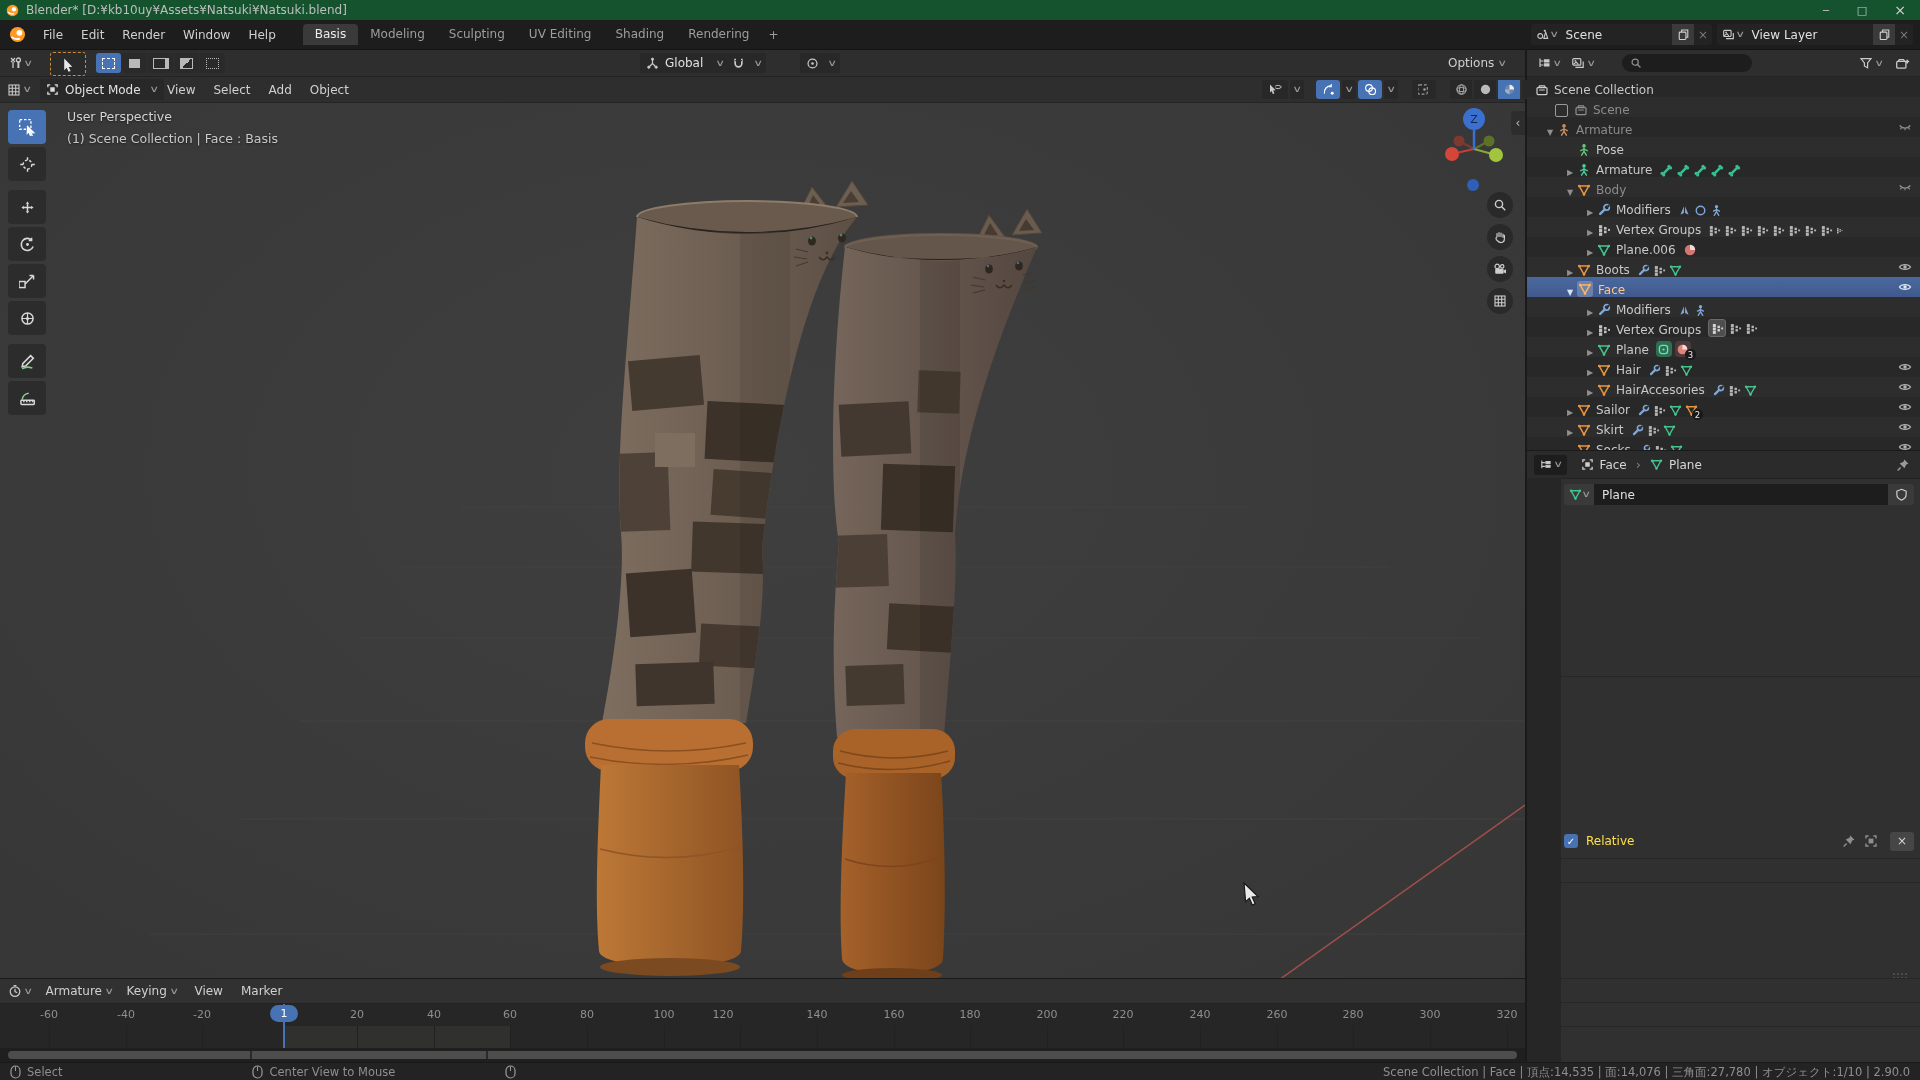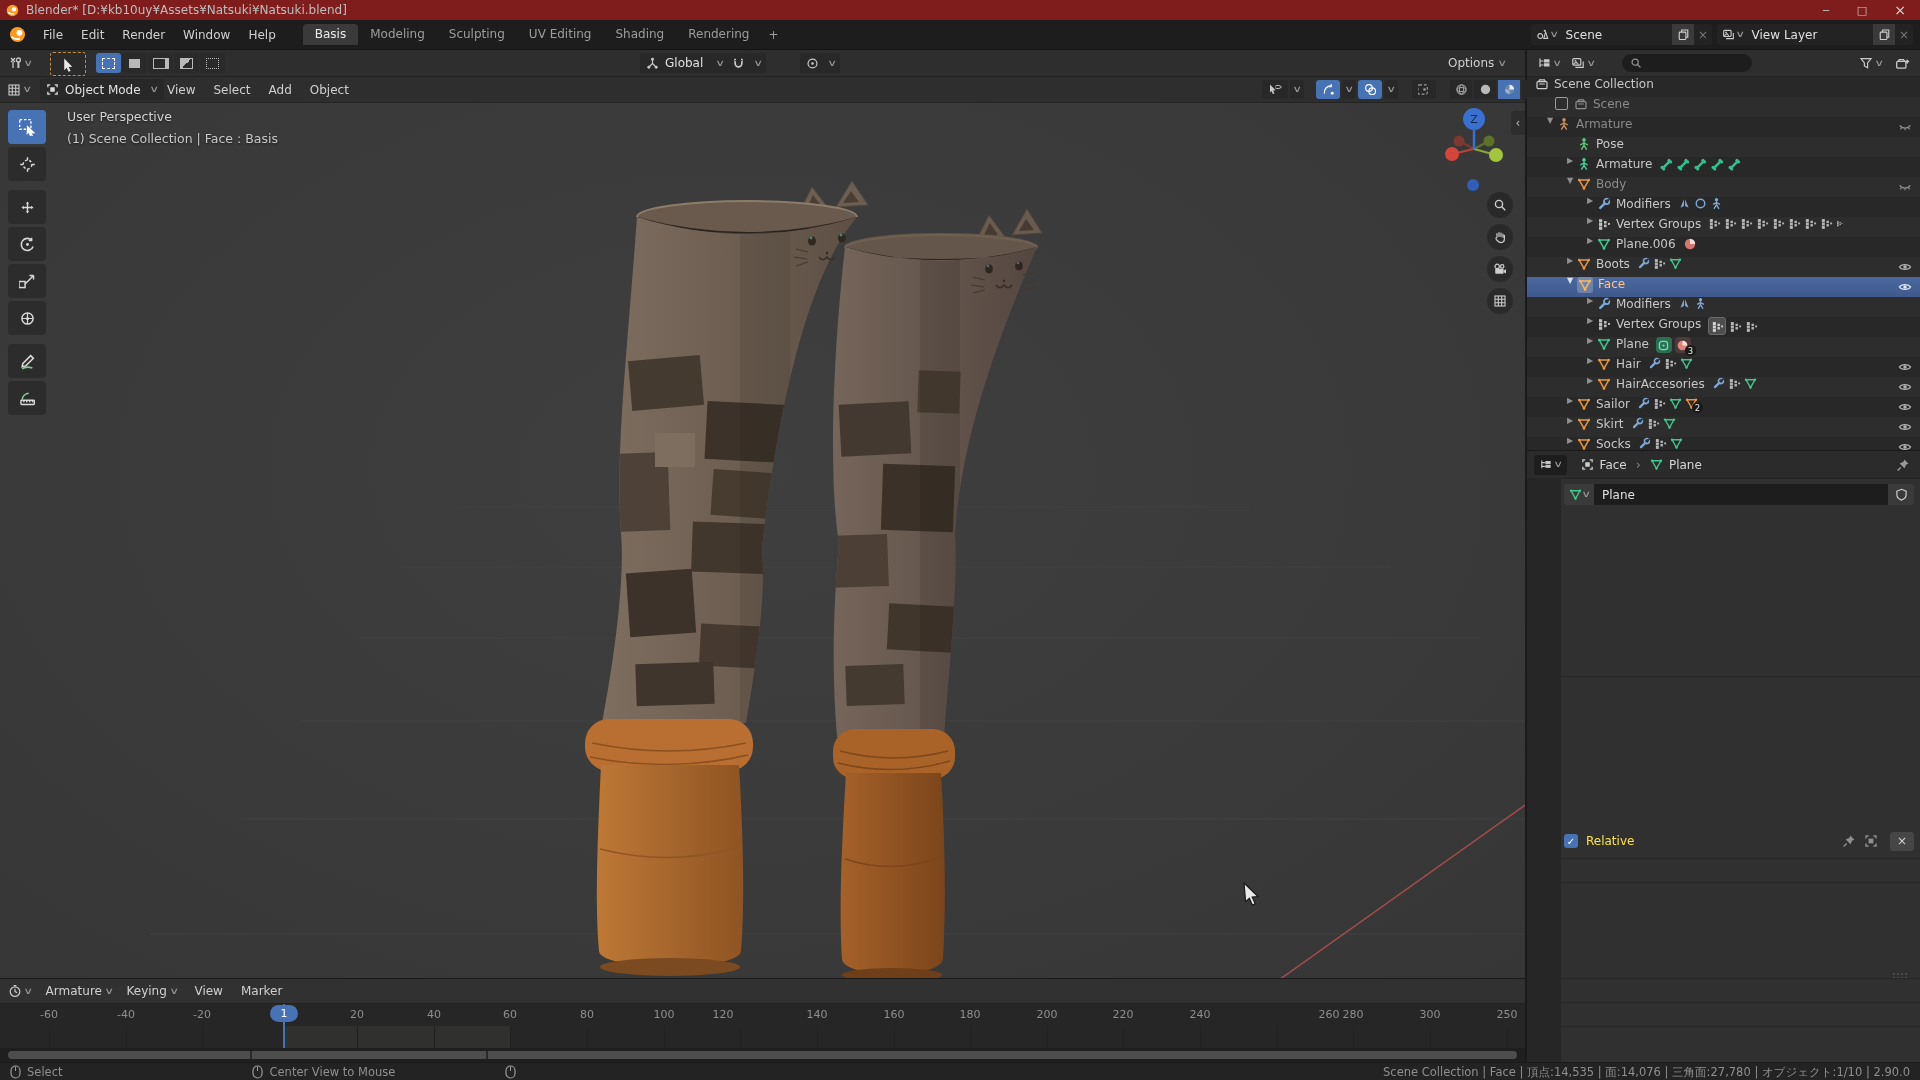"Blender*" div.abs { background: #7f1d1d -> #14532d }
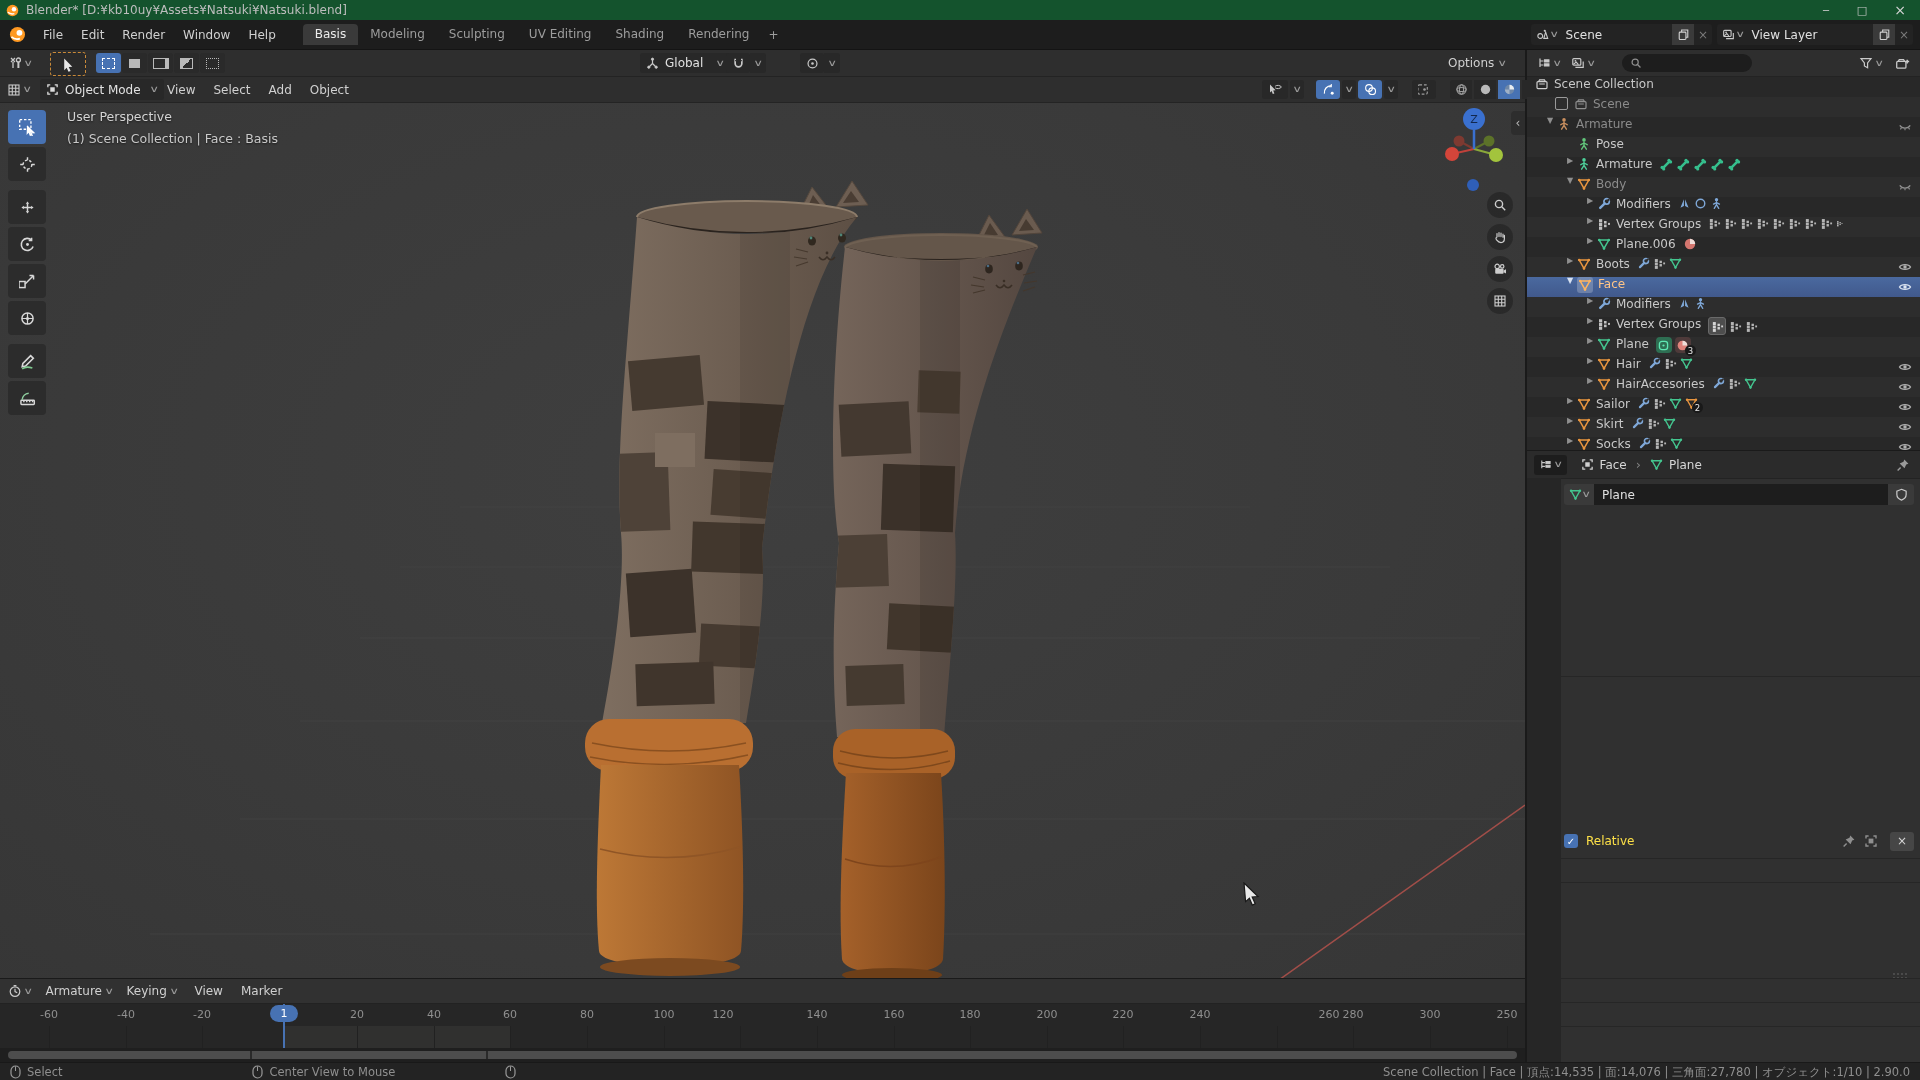"Scene Collection" .orow { align-items: flex-start -> flex-end }
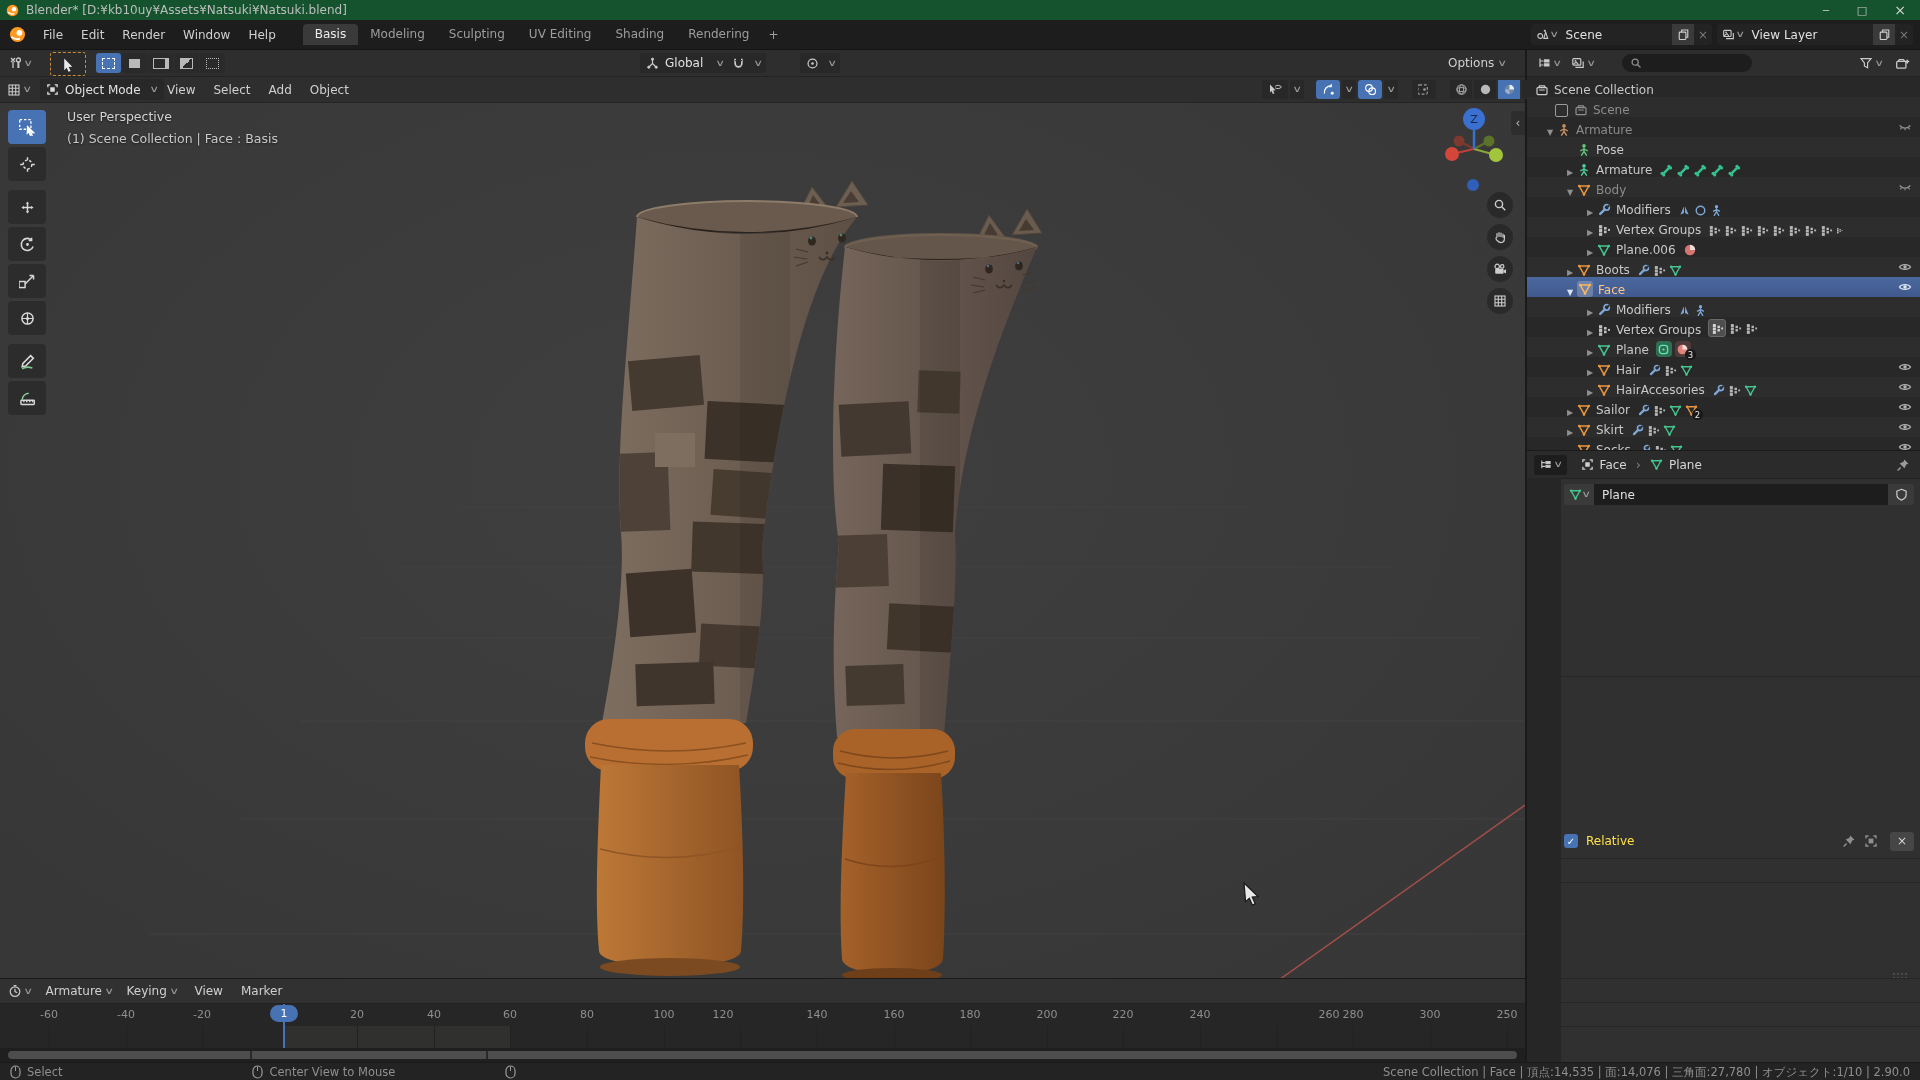"260" span.tick { left: 1312px -> 1260px }
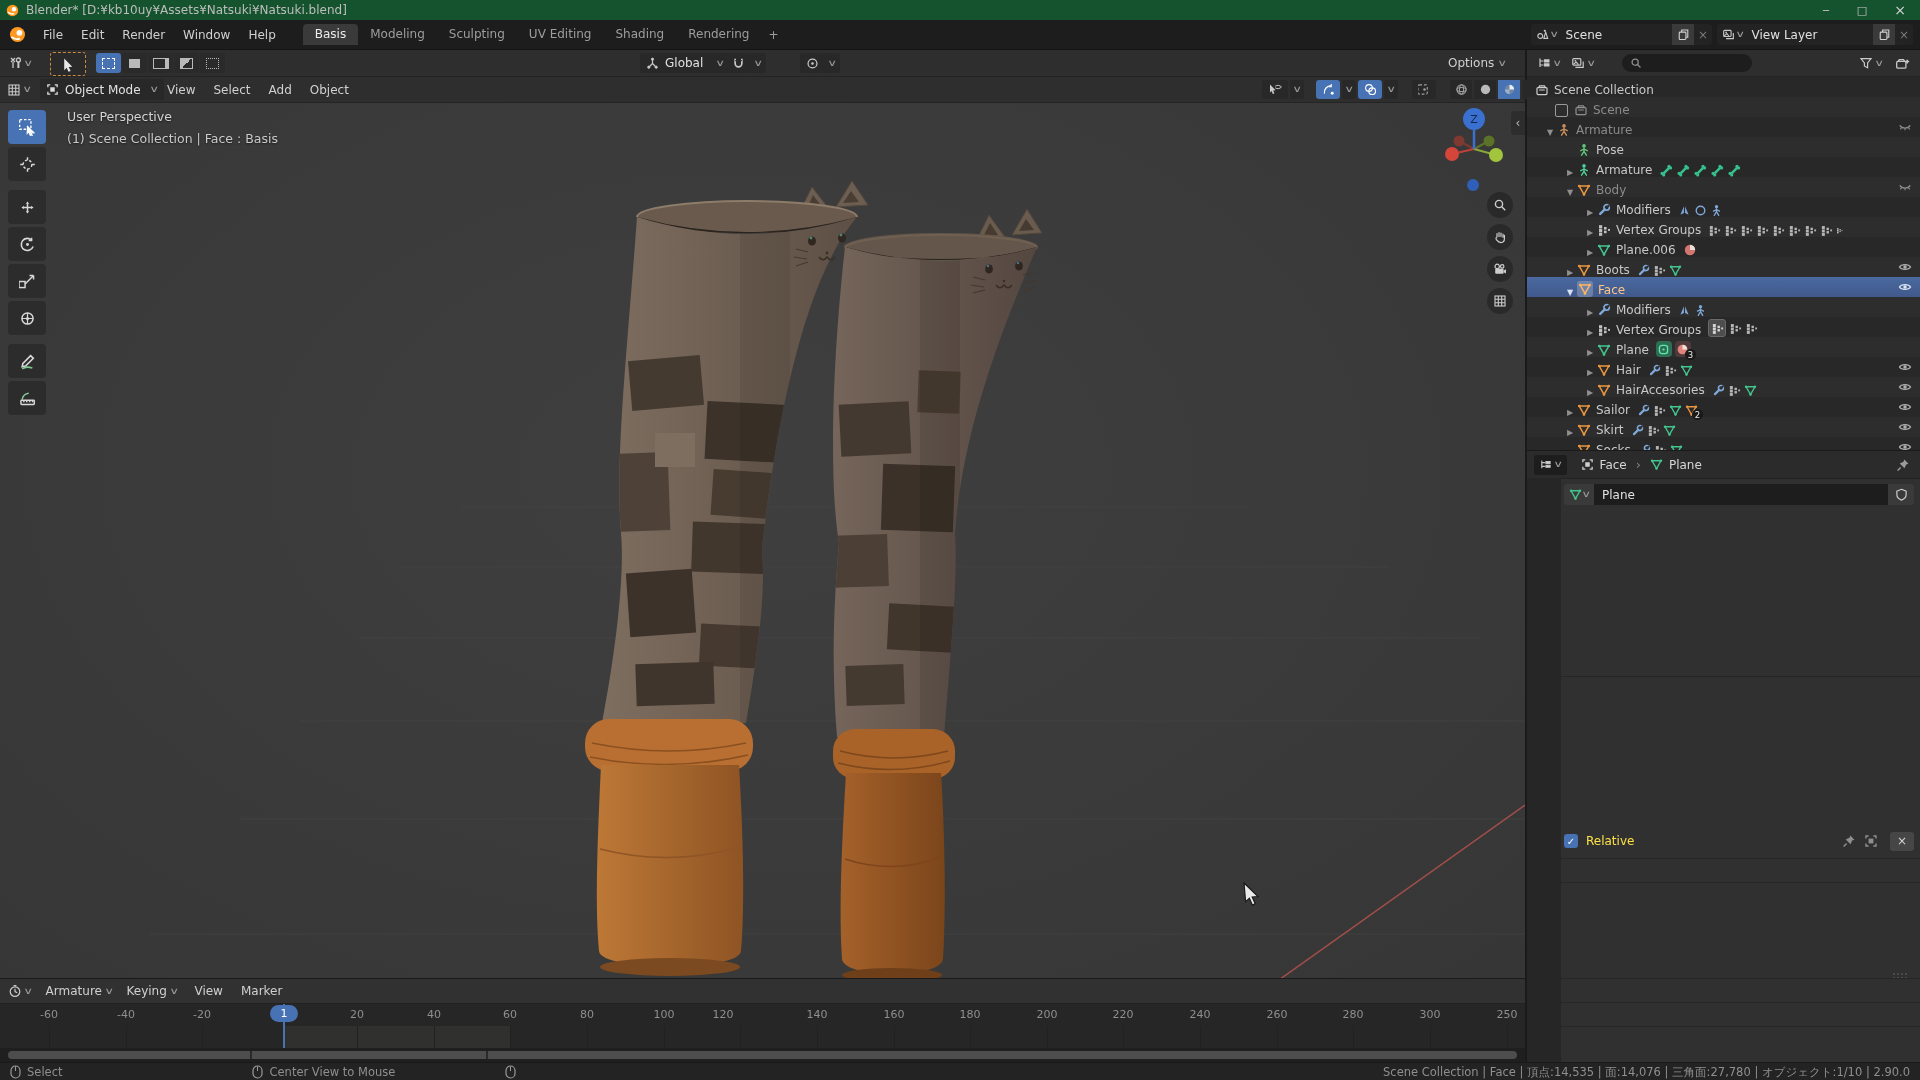"250" span.tick { text: 250 -> 320 }
